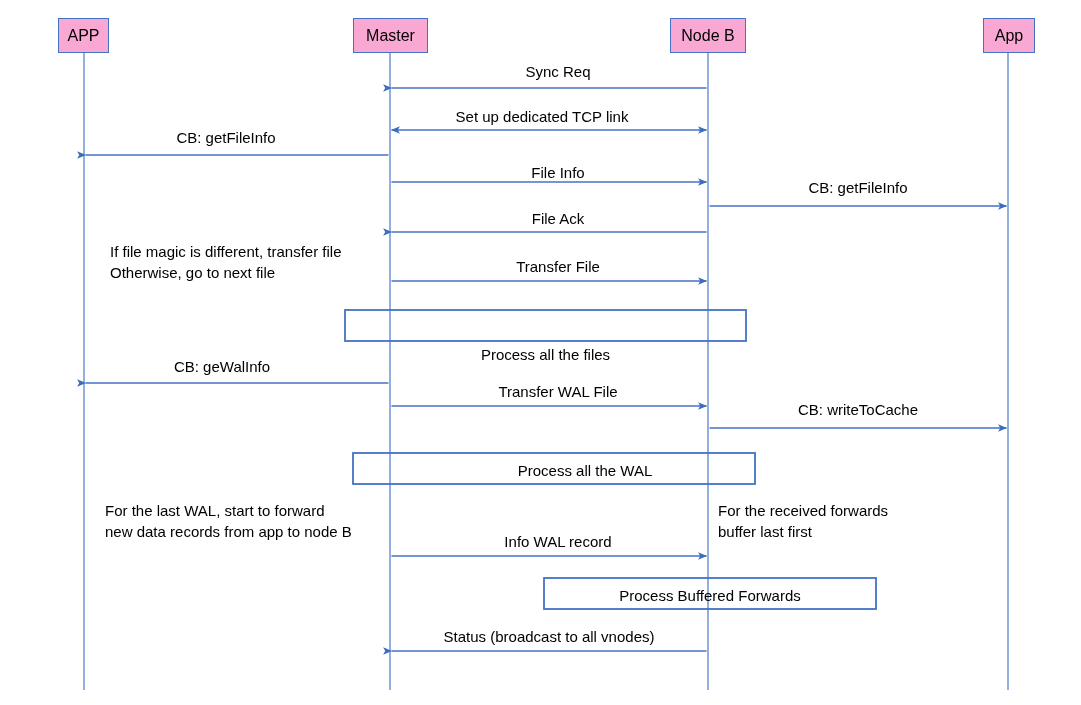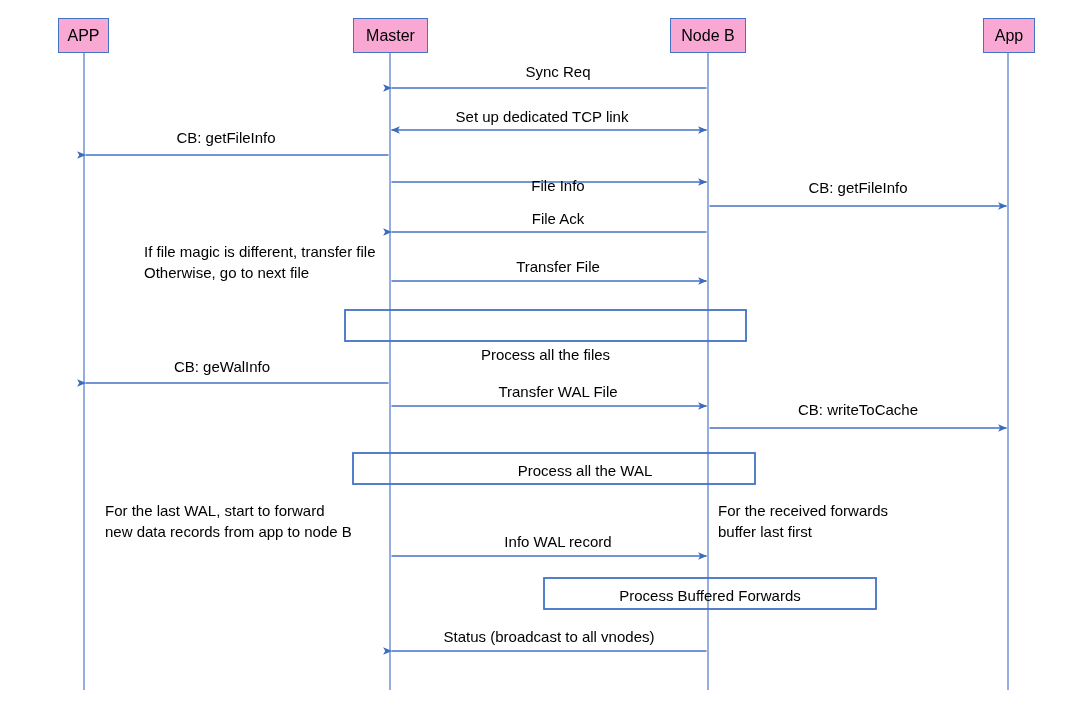"File Info" div.msg-label { top: 176px -> 163px }
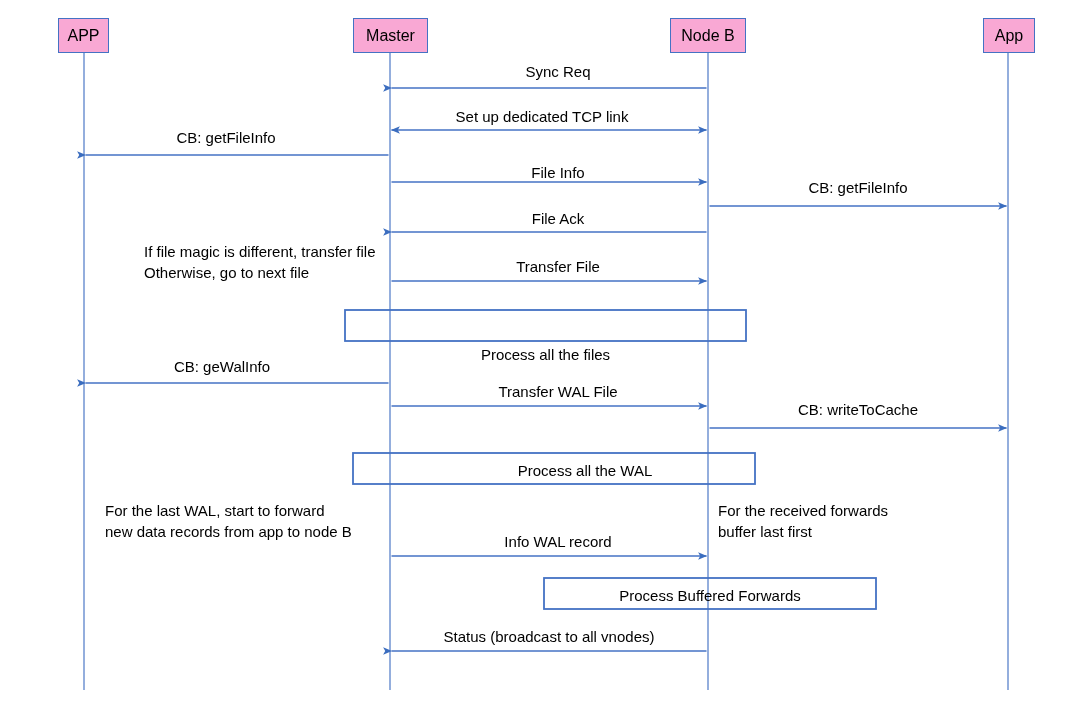"If file magic is different," div.note-text { margin-left: 34px -> none }
